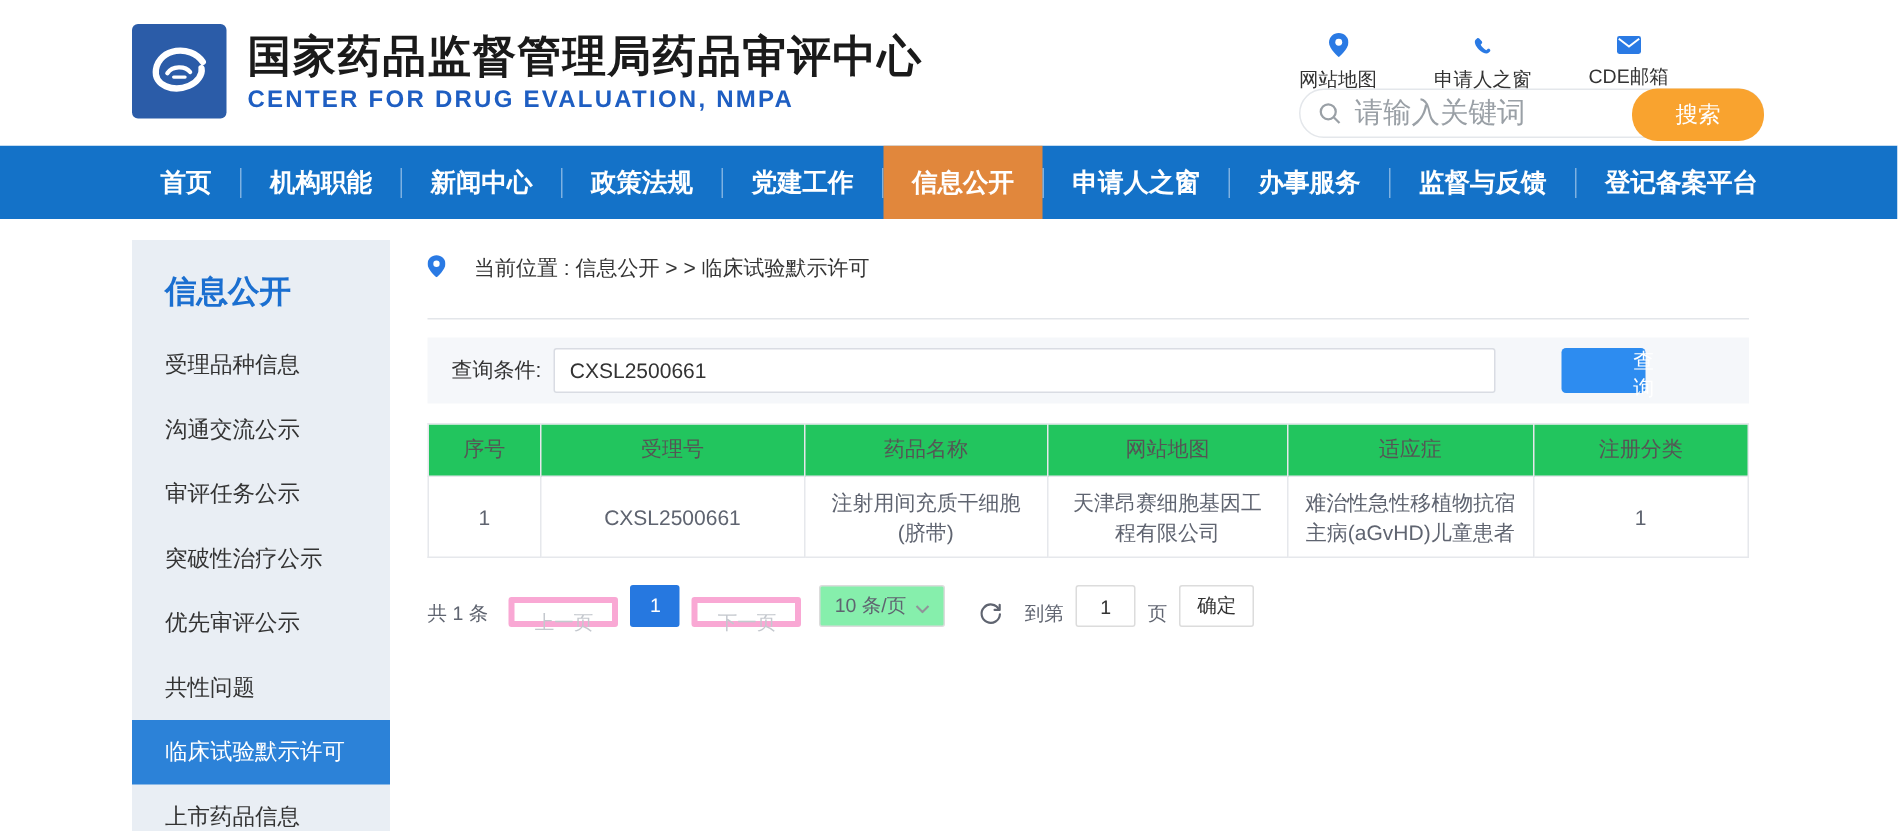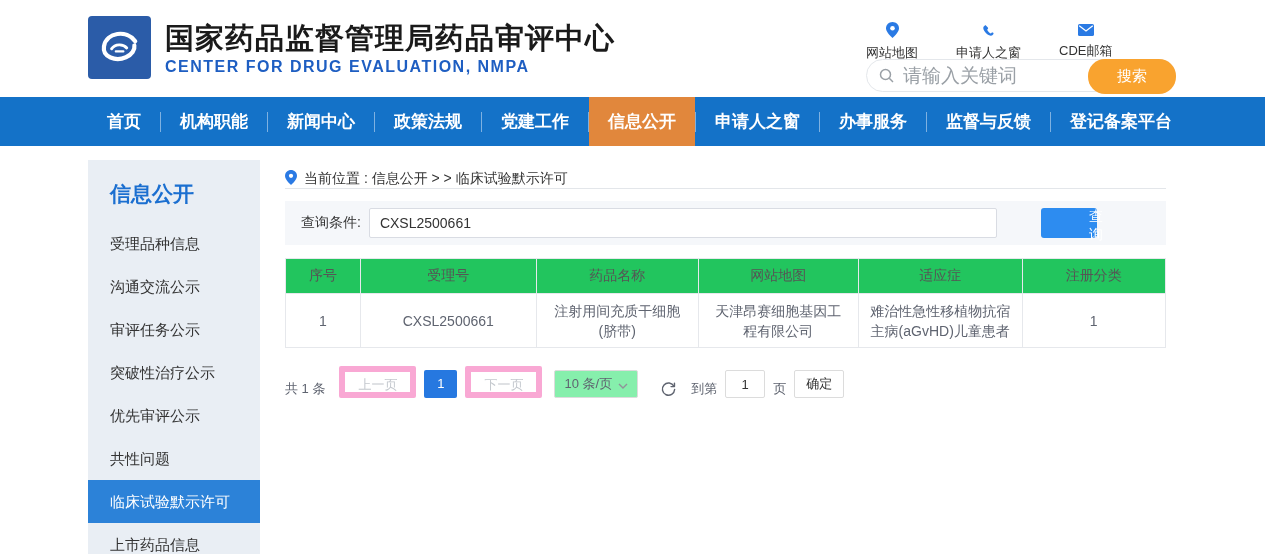"当前位置 : 信息公开 > >" .breadcrumb { gap: 7px -> 19px; padding: 10px 0 0 0 -> 10px 0 24px 0 }
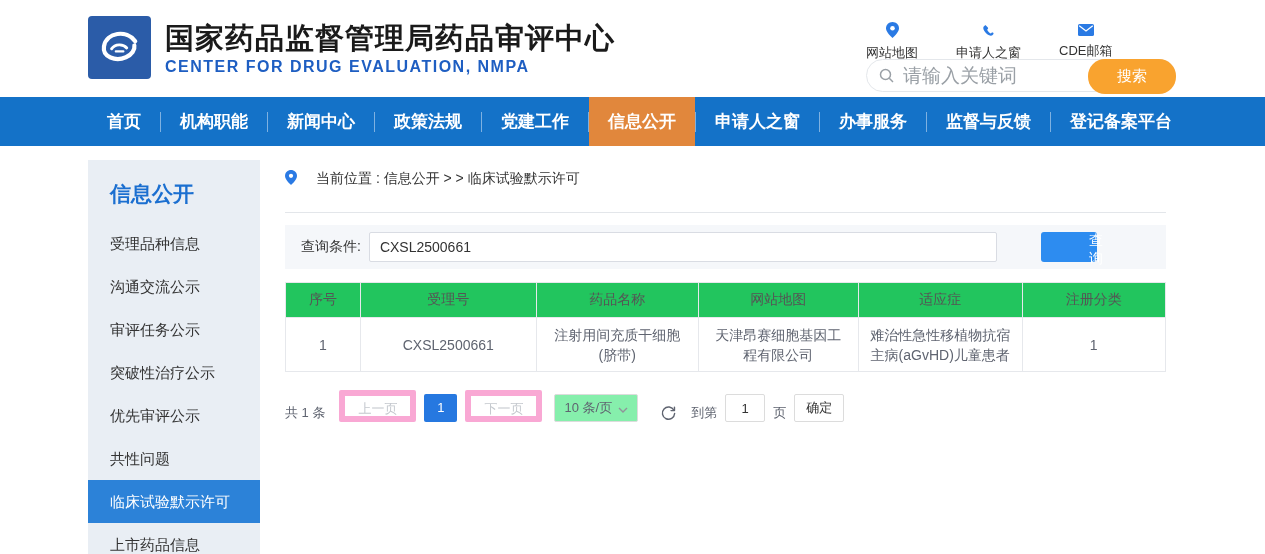"上一页" .pg-btn { border: 6px solid #f9a8d4 -> 4px solid #f9a8d4; height: 32px -> 20px }
